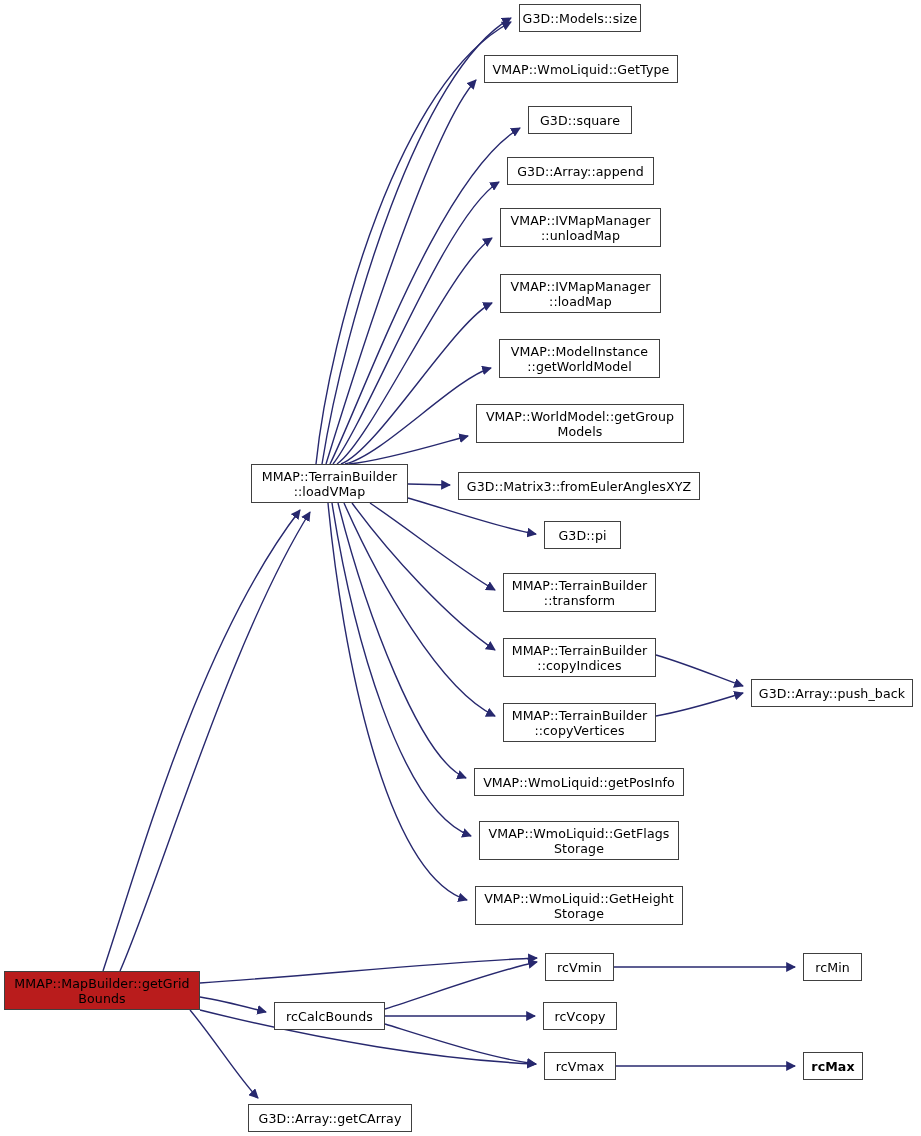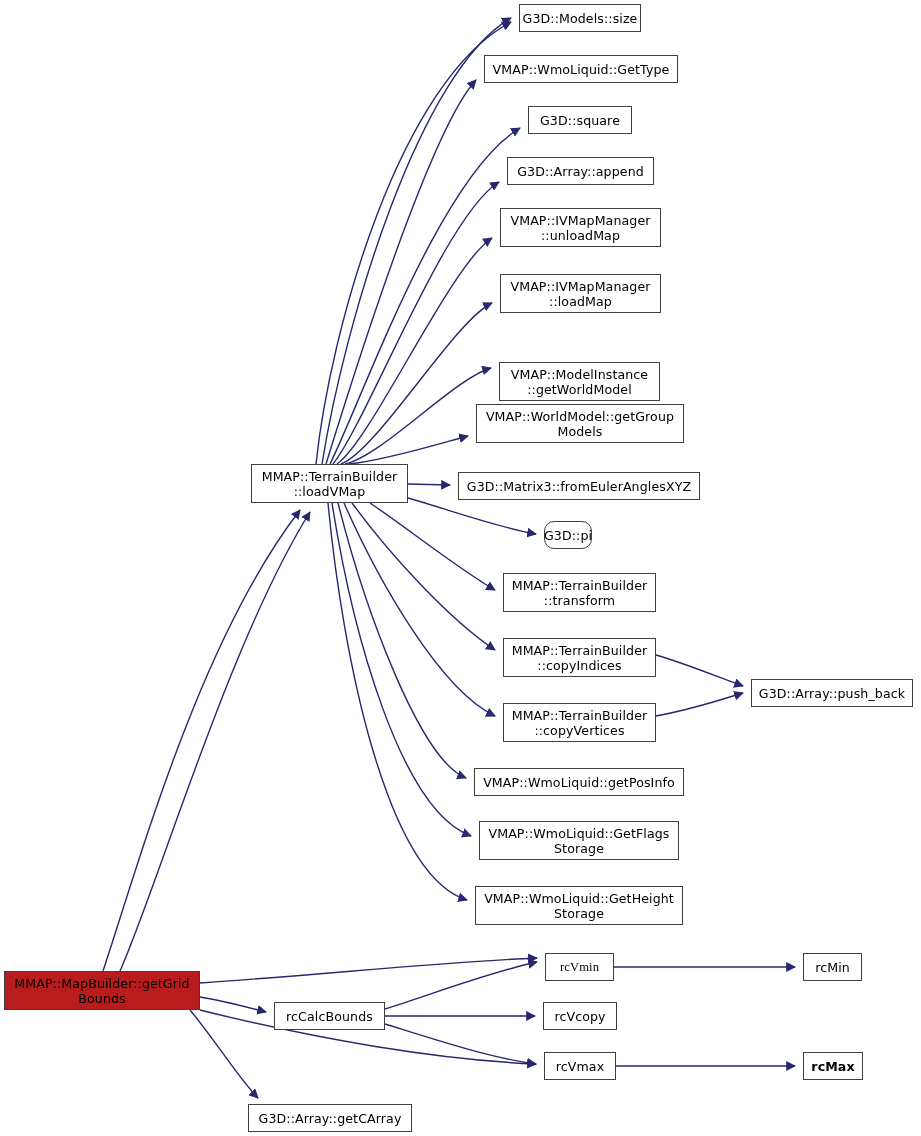"VMAP::ModelInstance" div.node { margin-top: 23px -> none }
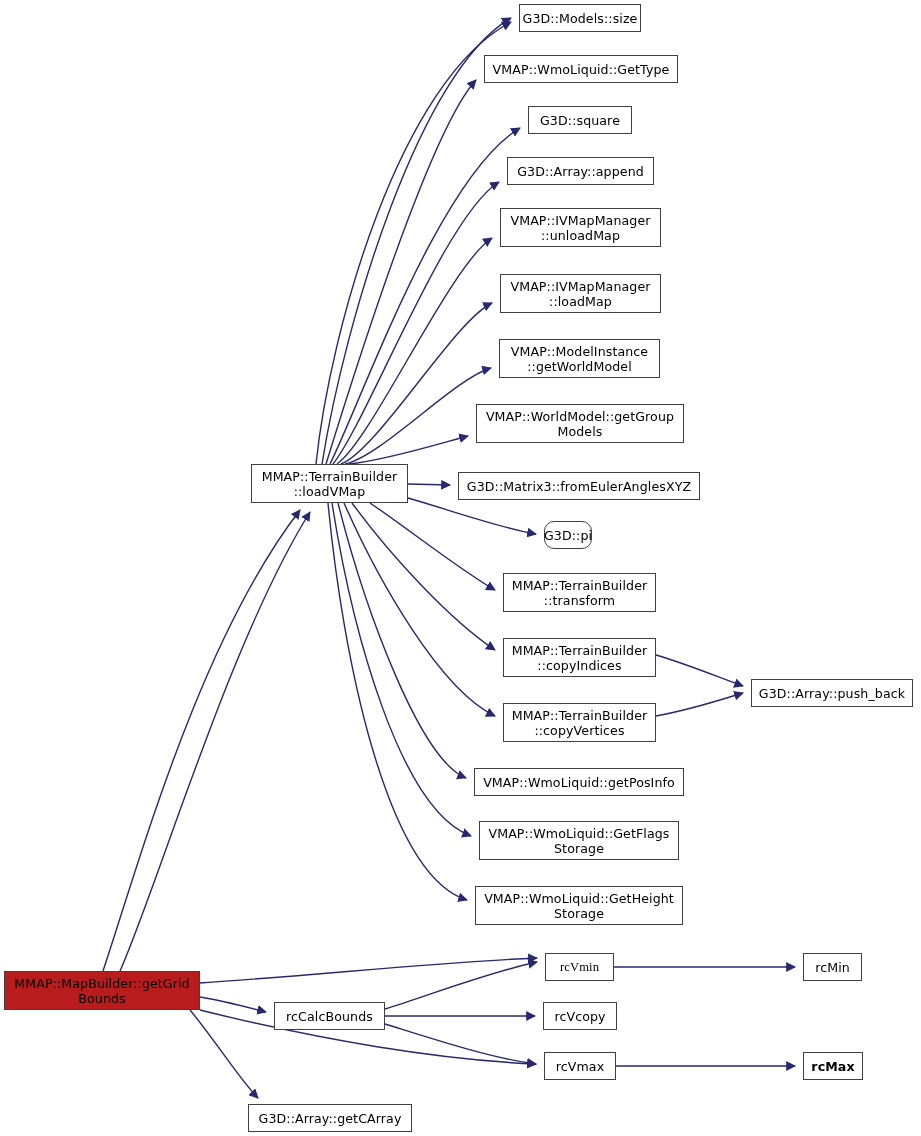"G3D::pi" div.node { border-radius: 10px -> none; width: 48px -> 77px }
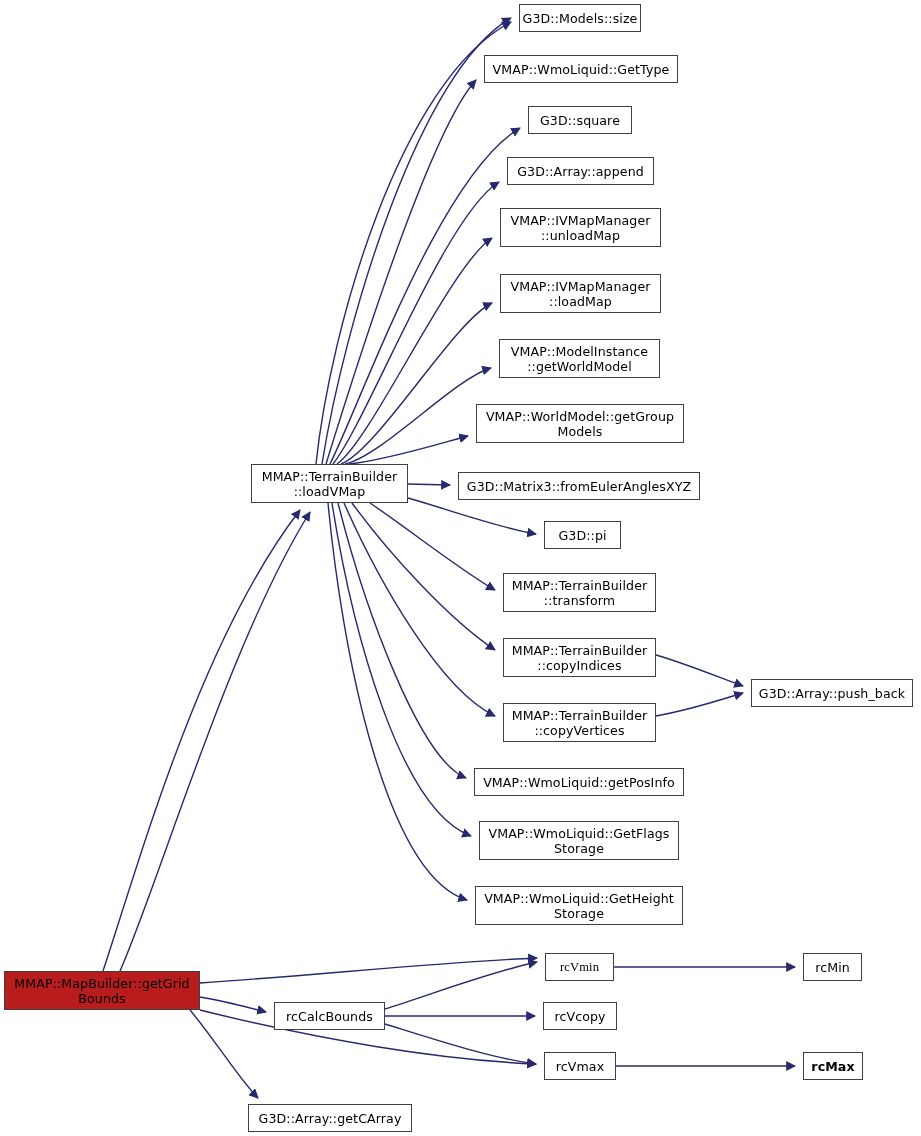"rcVmin" div.node { font-family: Liberation Serif, serif -> none }
